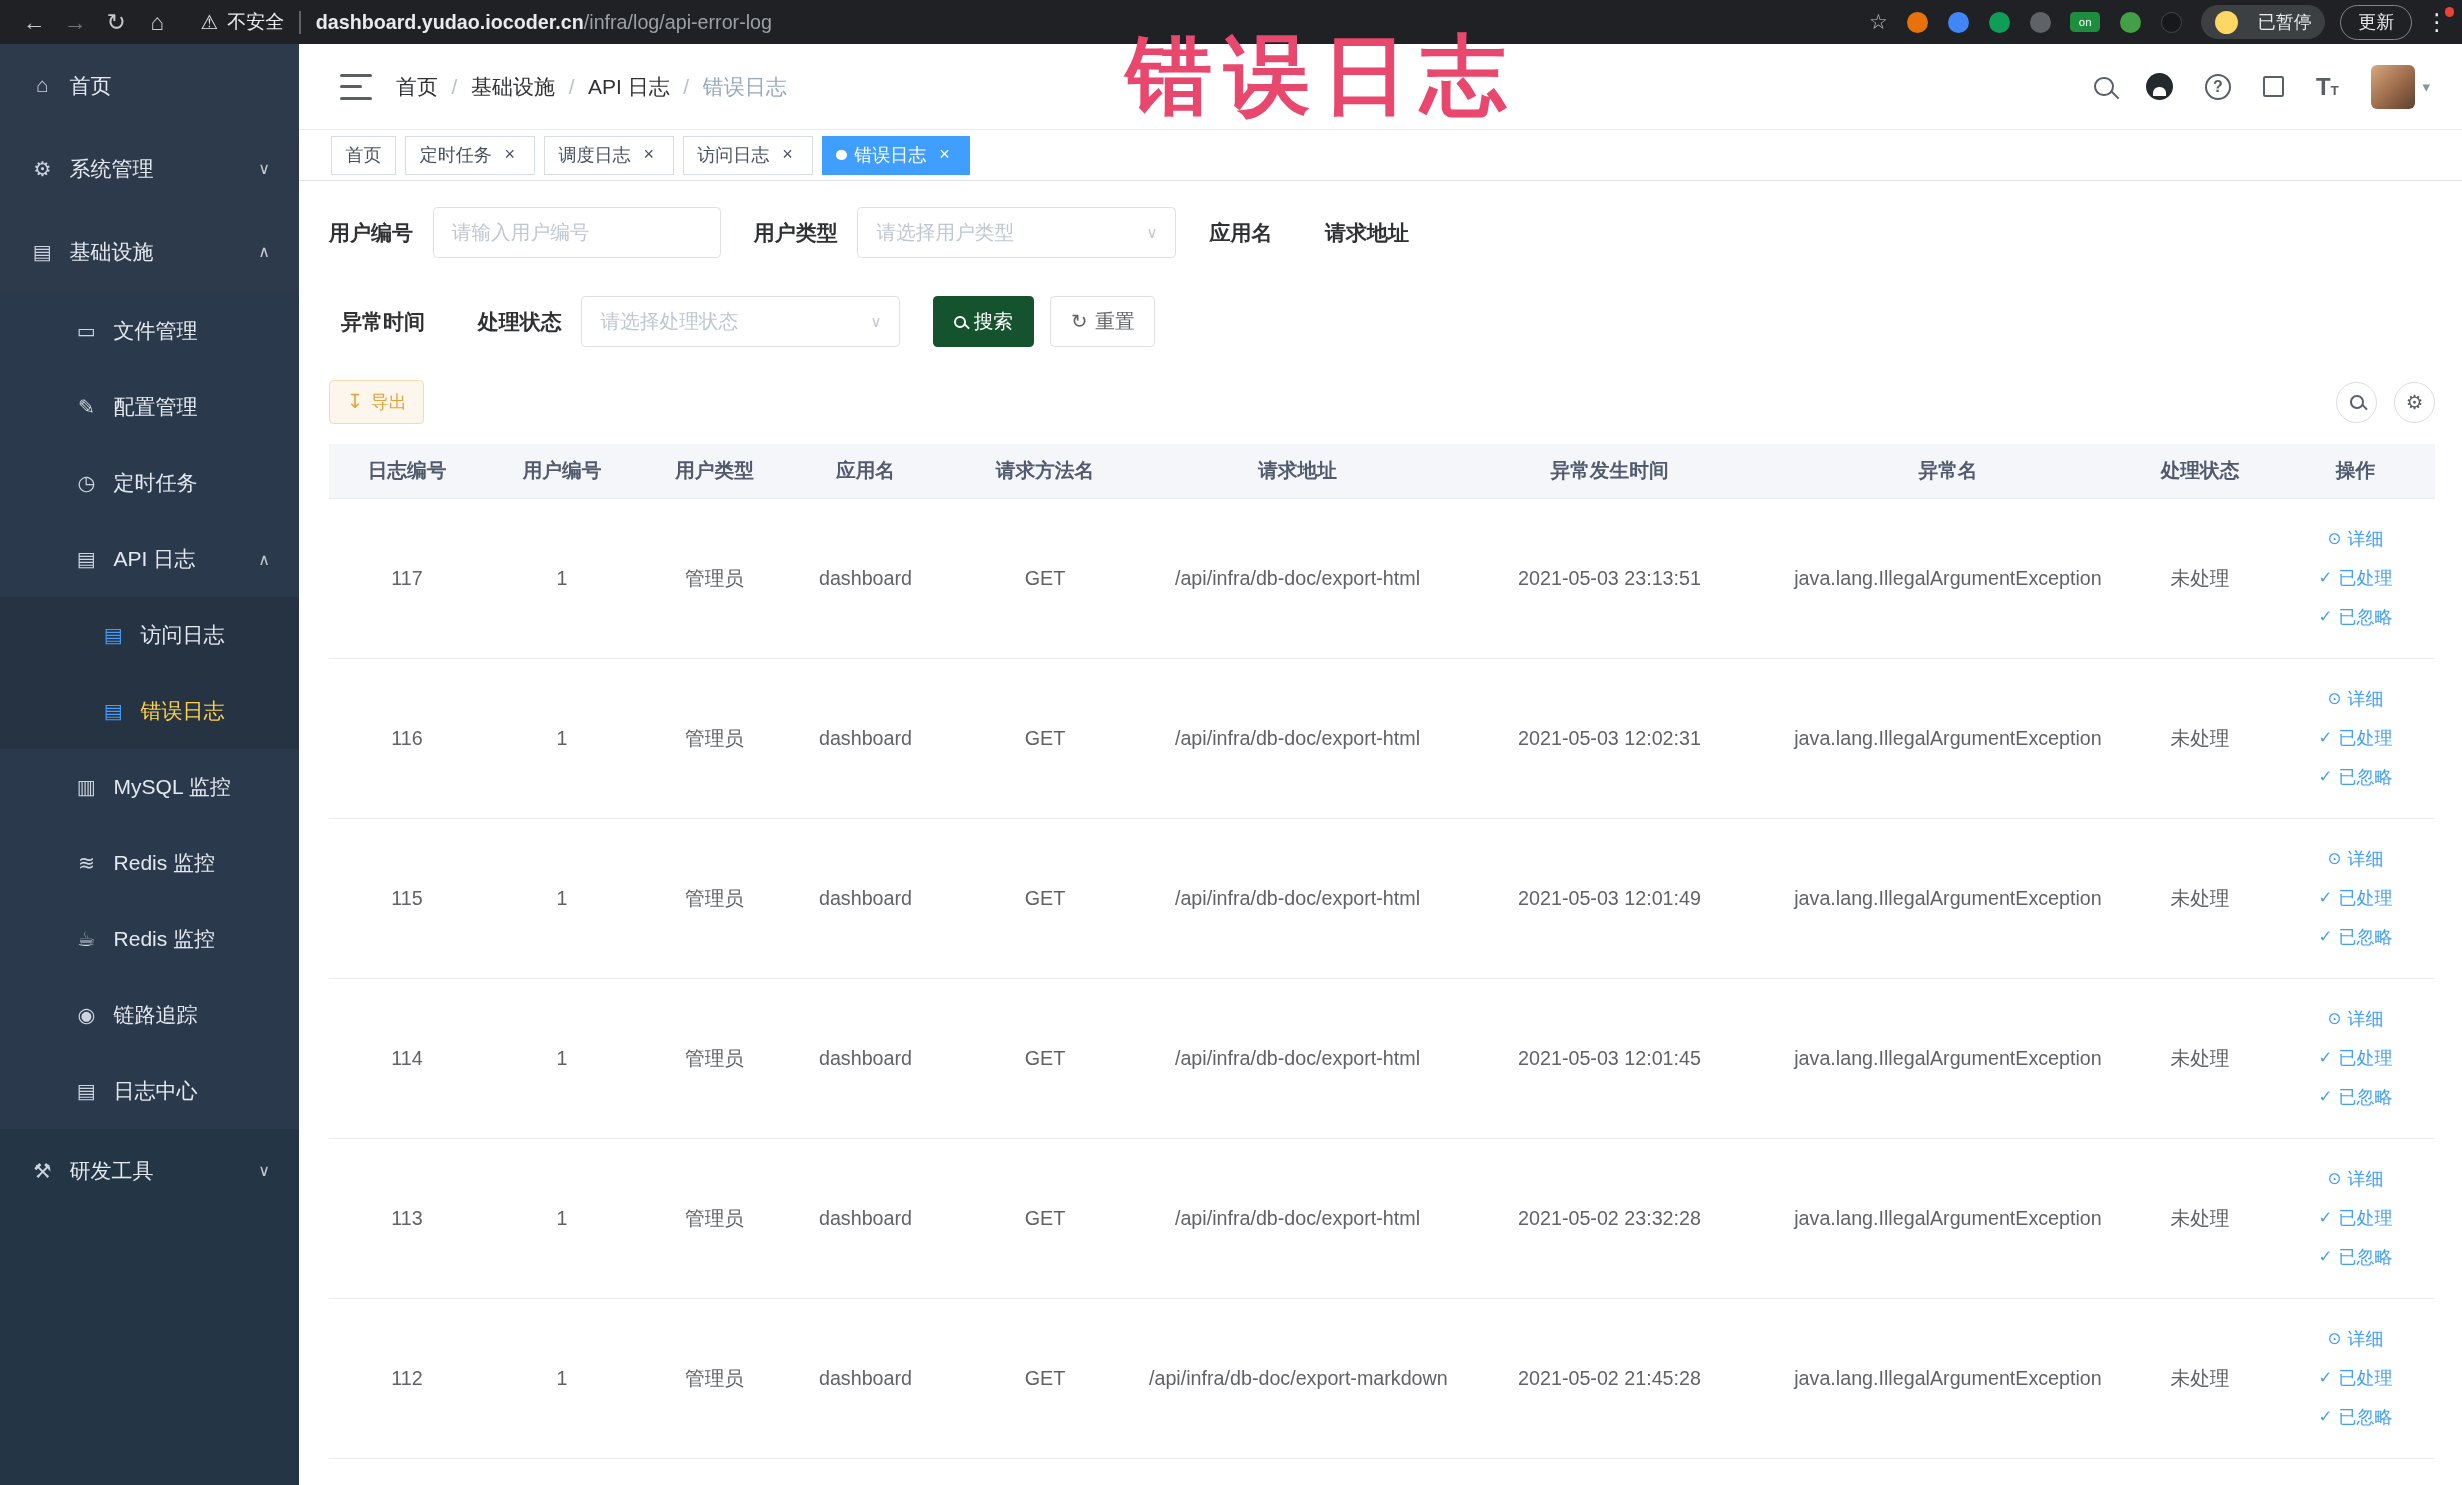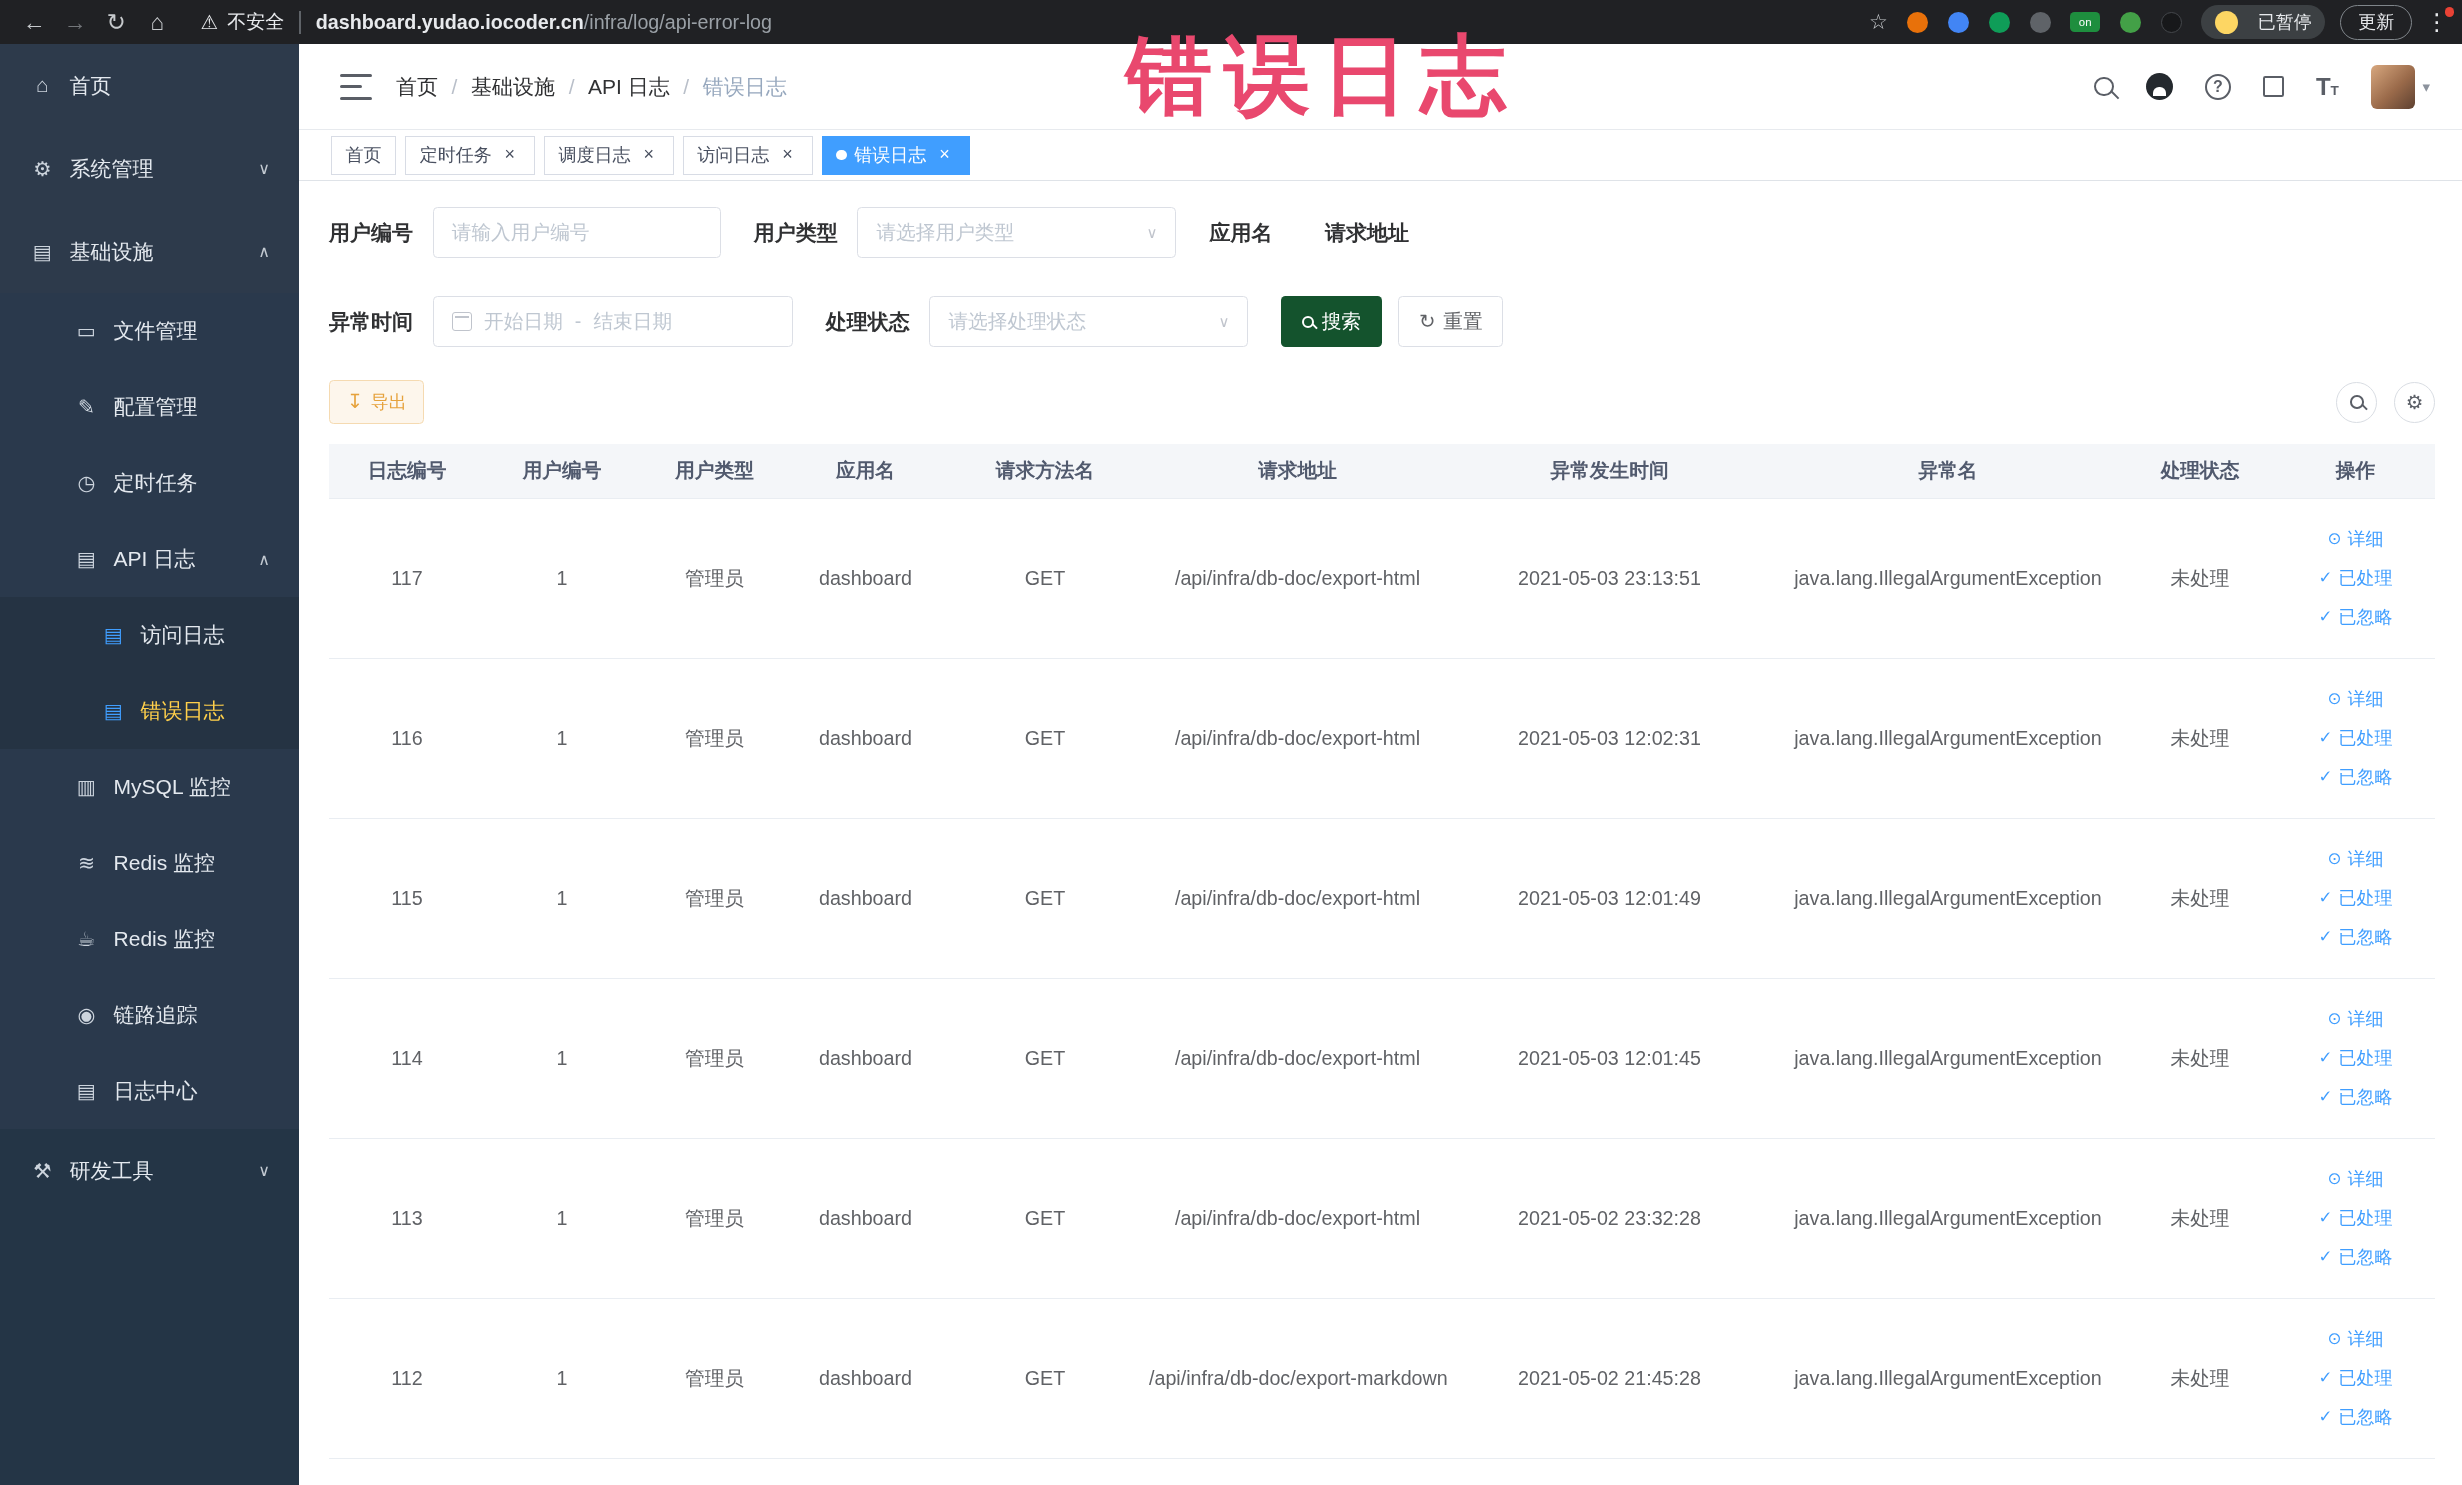"异常时间" .filter-row + .filter-row { margin-left: none -> 12px }
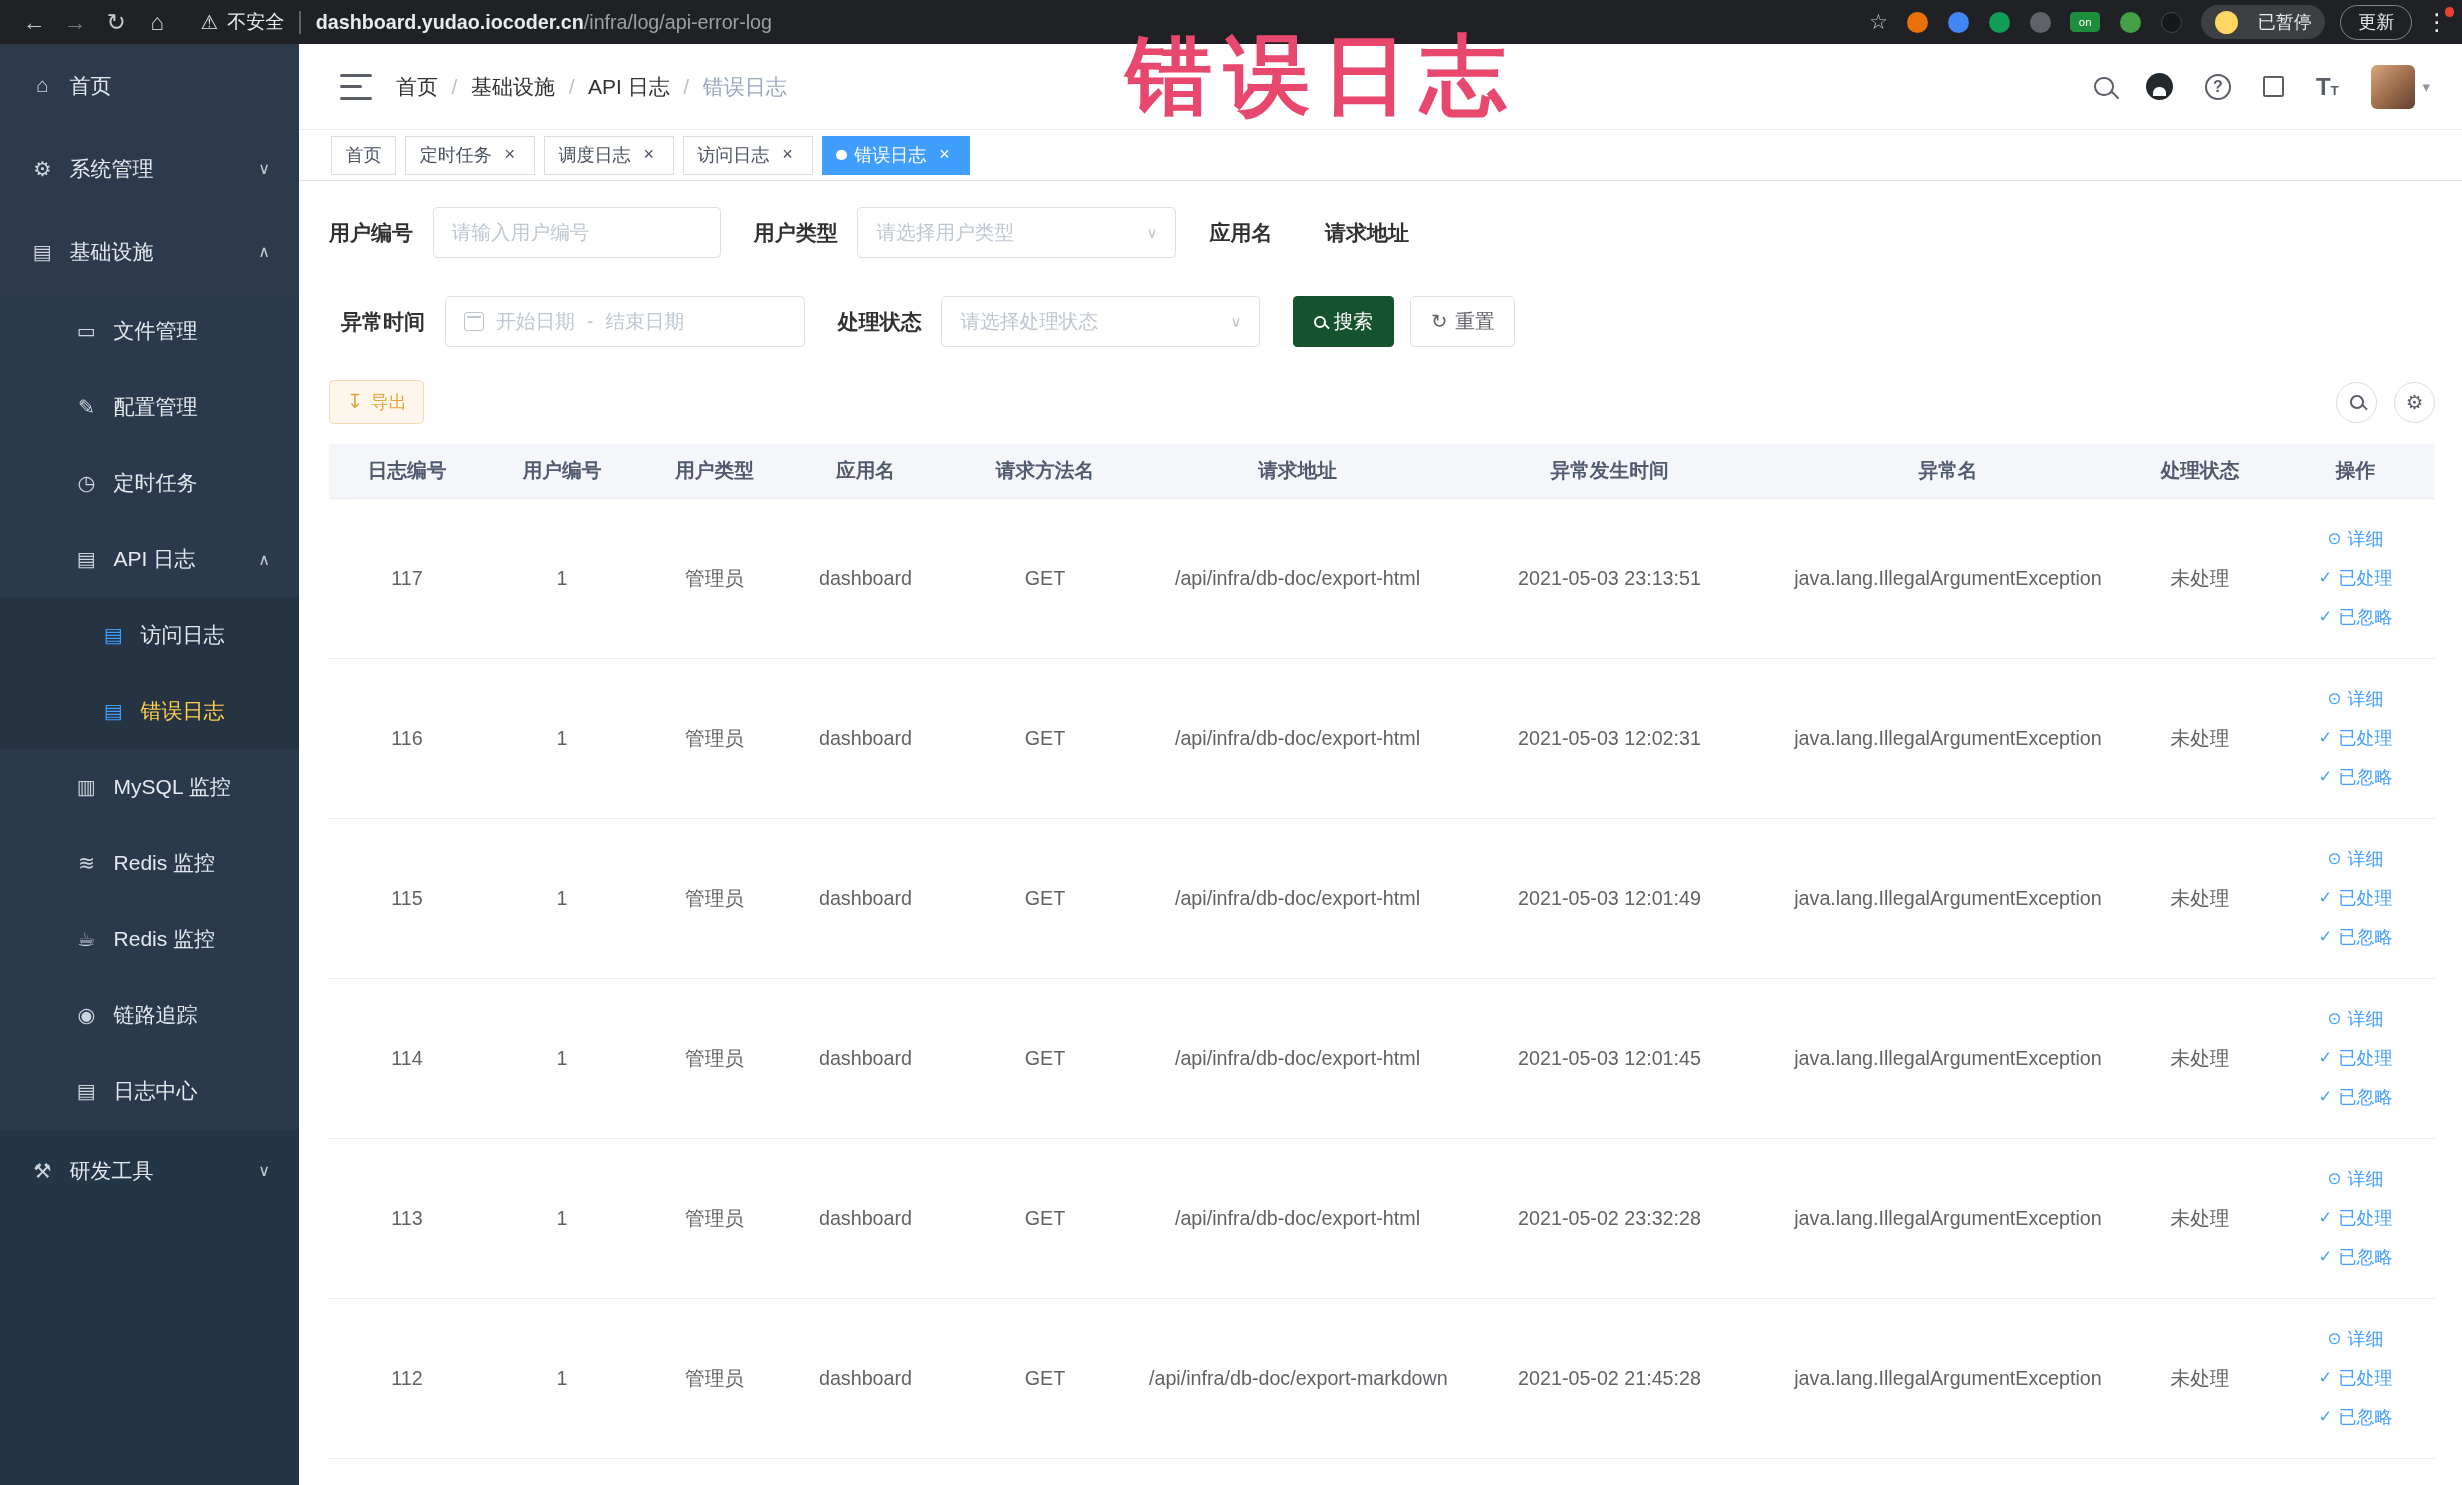"开始日期" span.finput { html: <span> <span></span> <span>开始日期</span> <span>-</span> <span>结束日期</span> </span> -> none }
